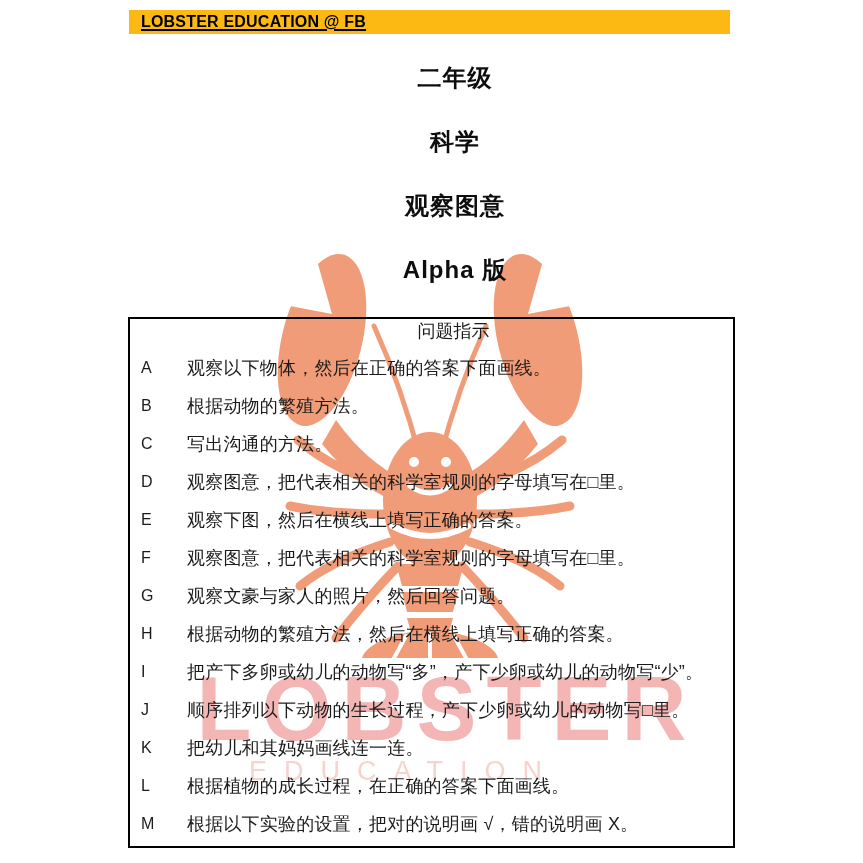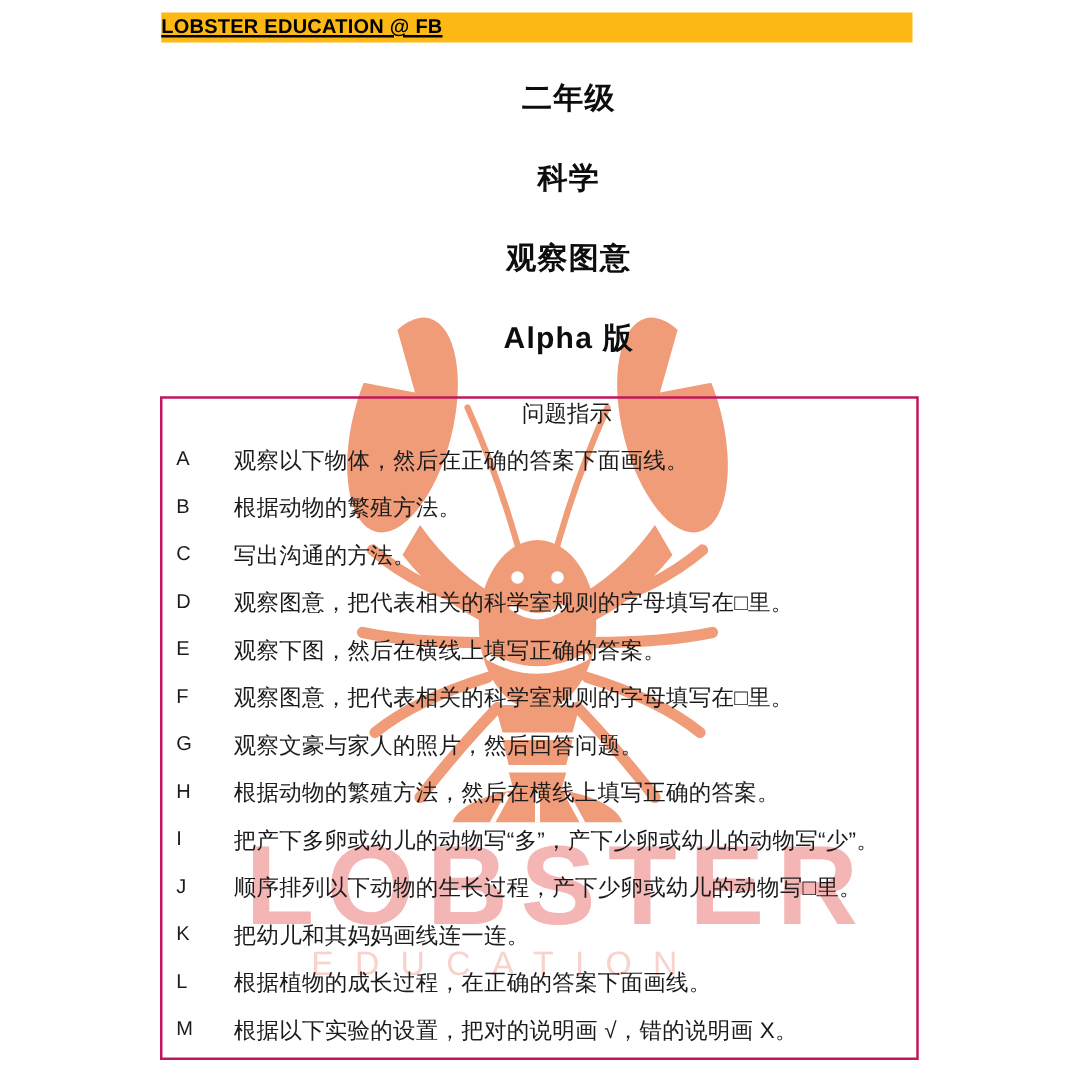"LOBSTER EDUCATION @ FB" .banner-text { padding-left: 0 -> 12px }
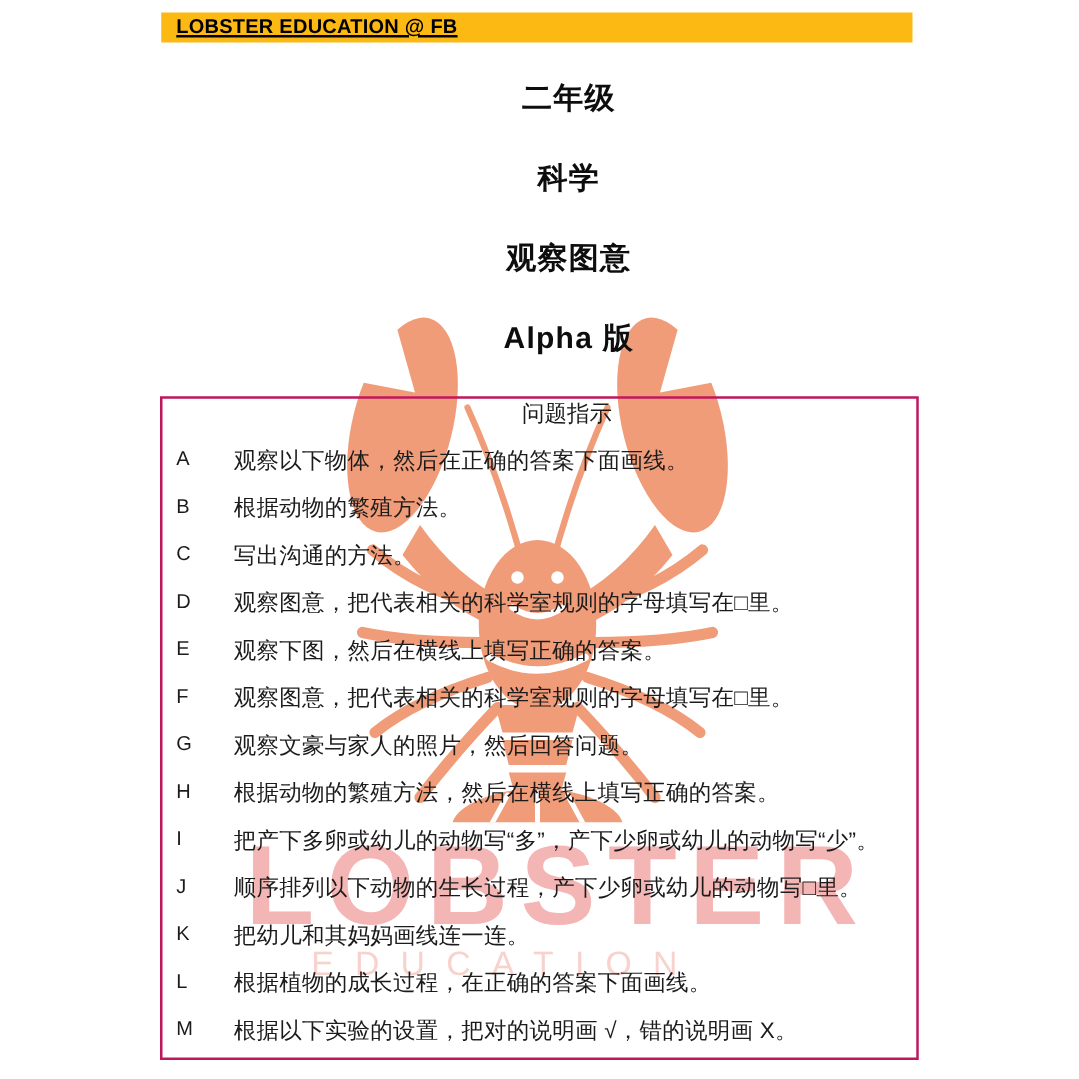"问题指示" .box { border: 2px solid #be185d -> 2px solid #000000 }
